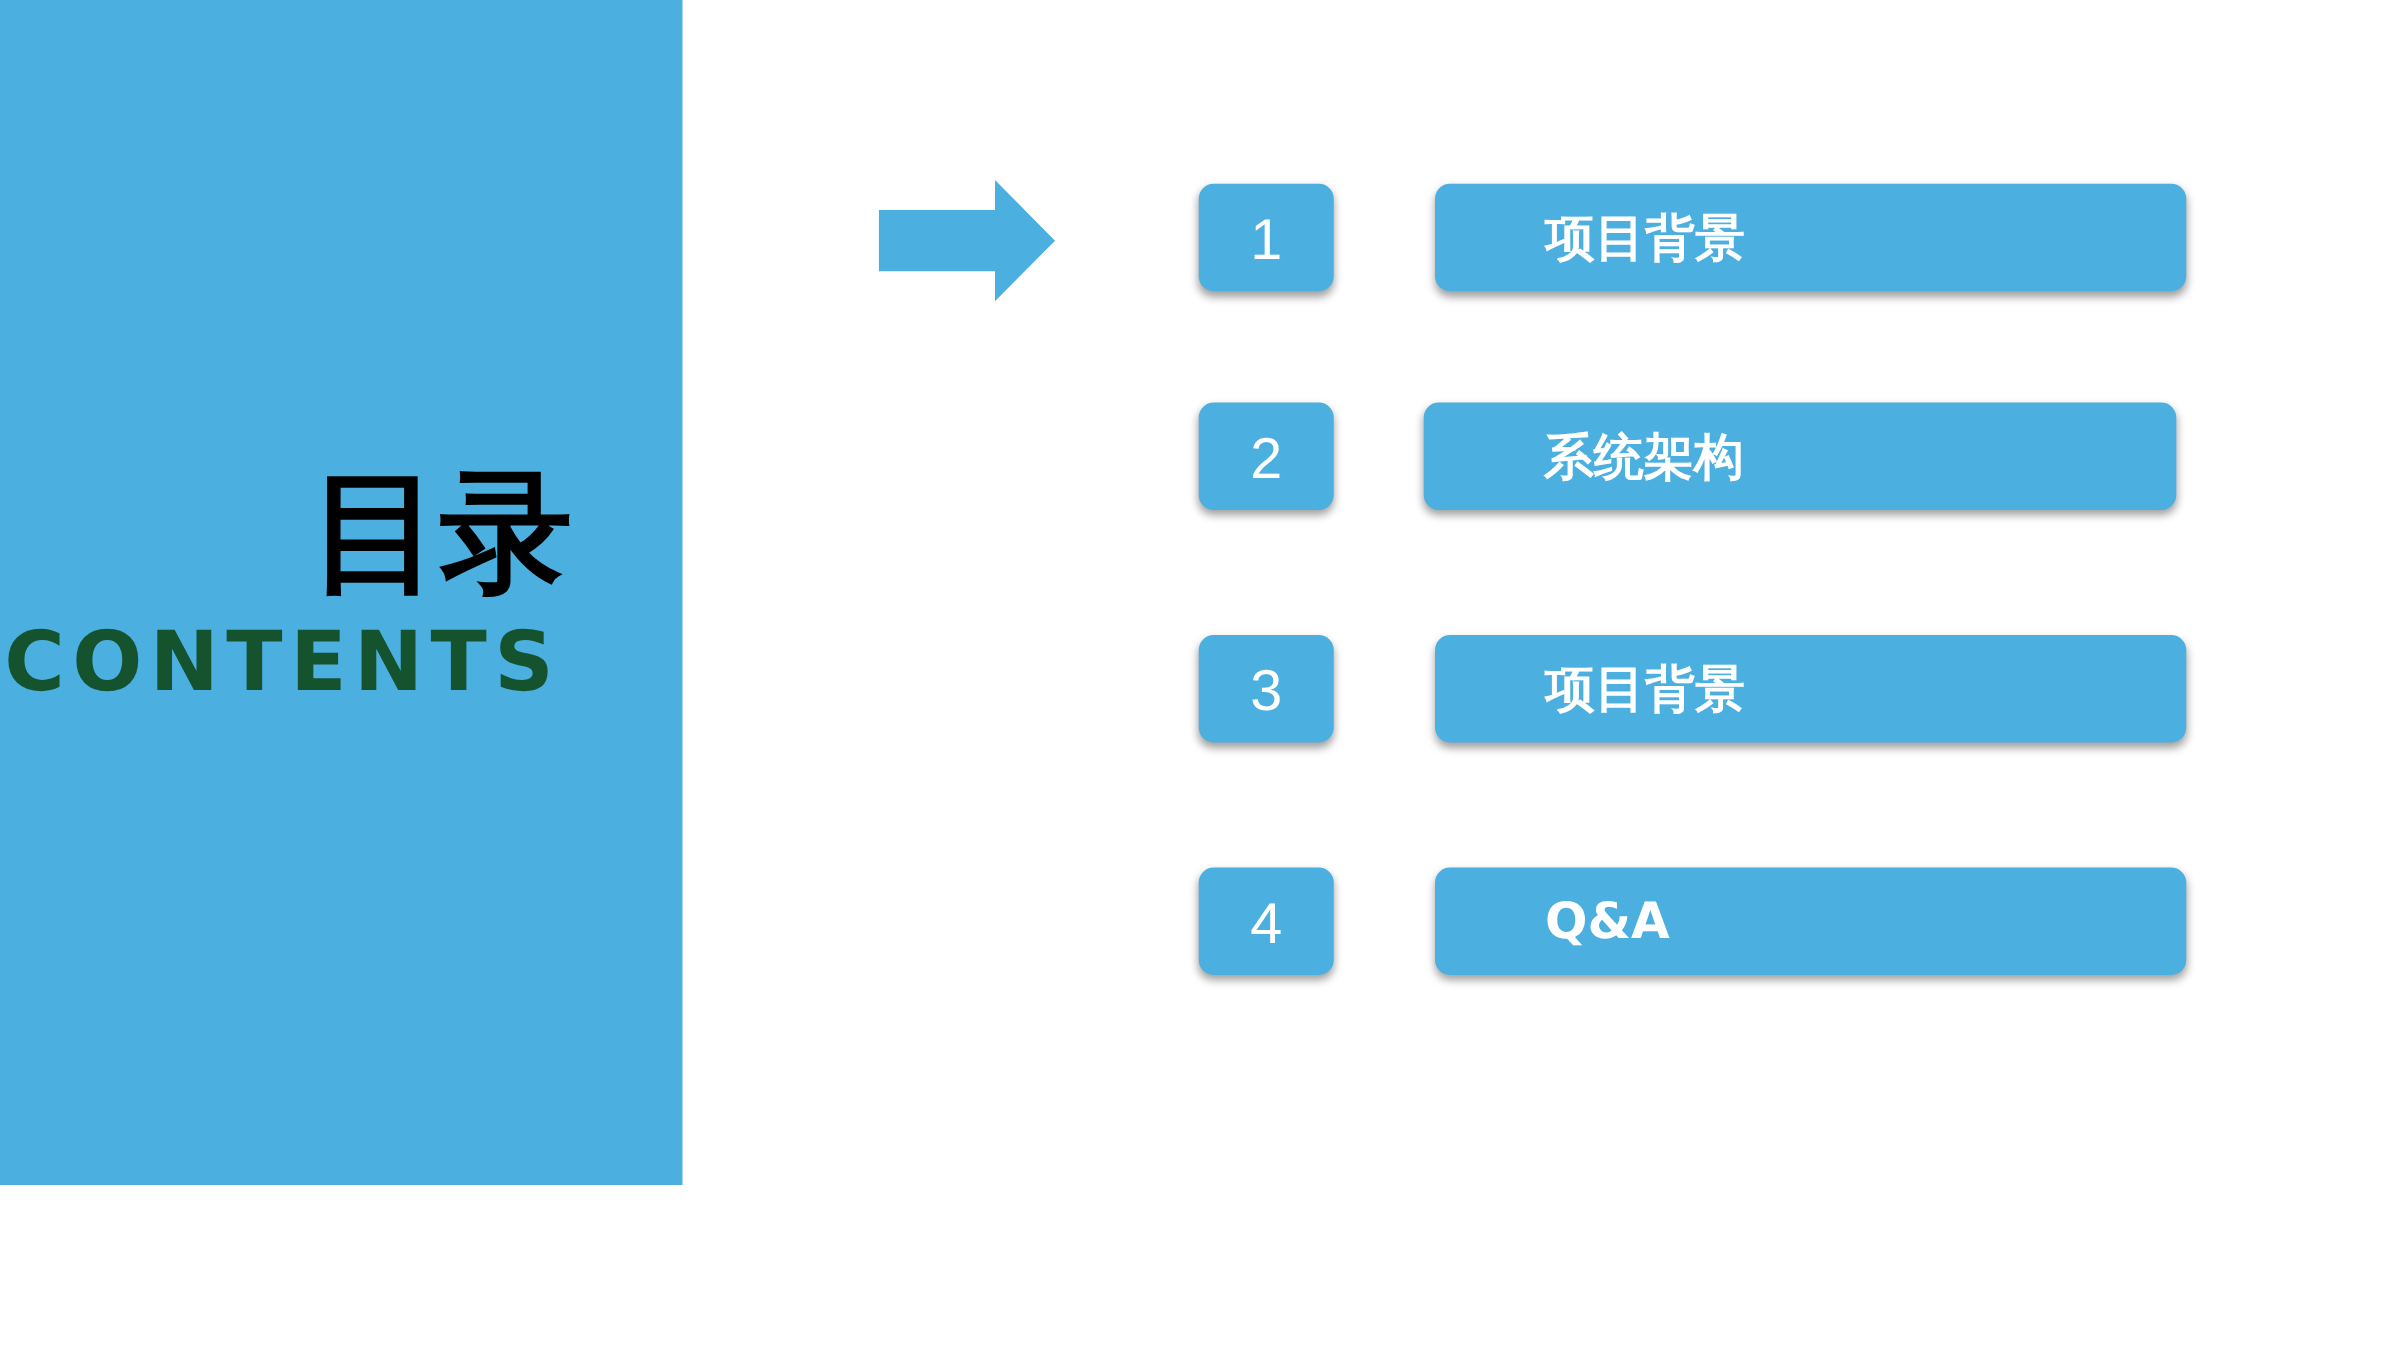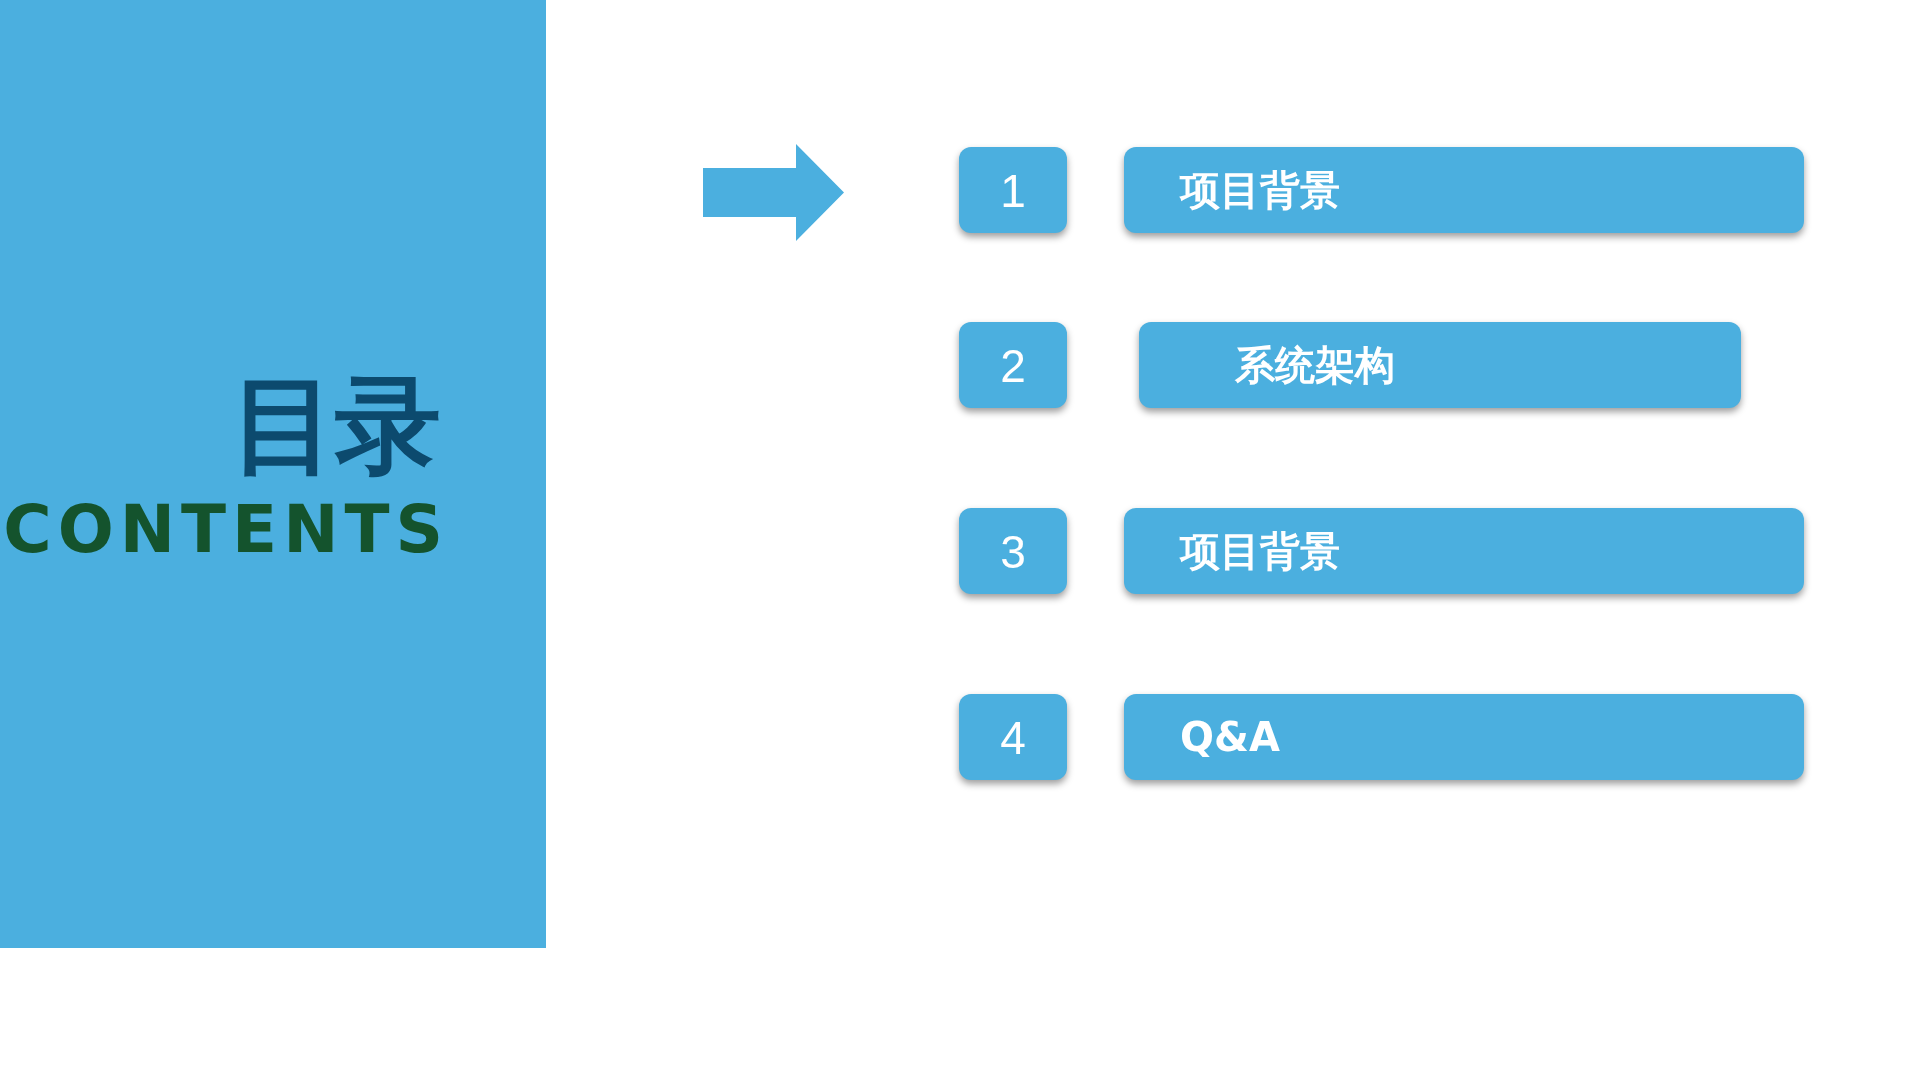"项目背景" .label-box { left: 1124px -> 1148px; padding-left: 56px -> 88px; width: 680px -> 601px }
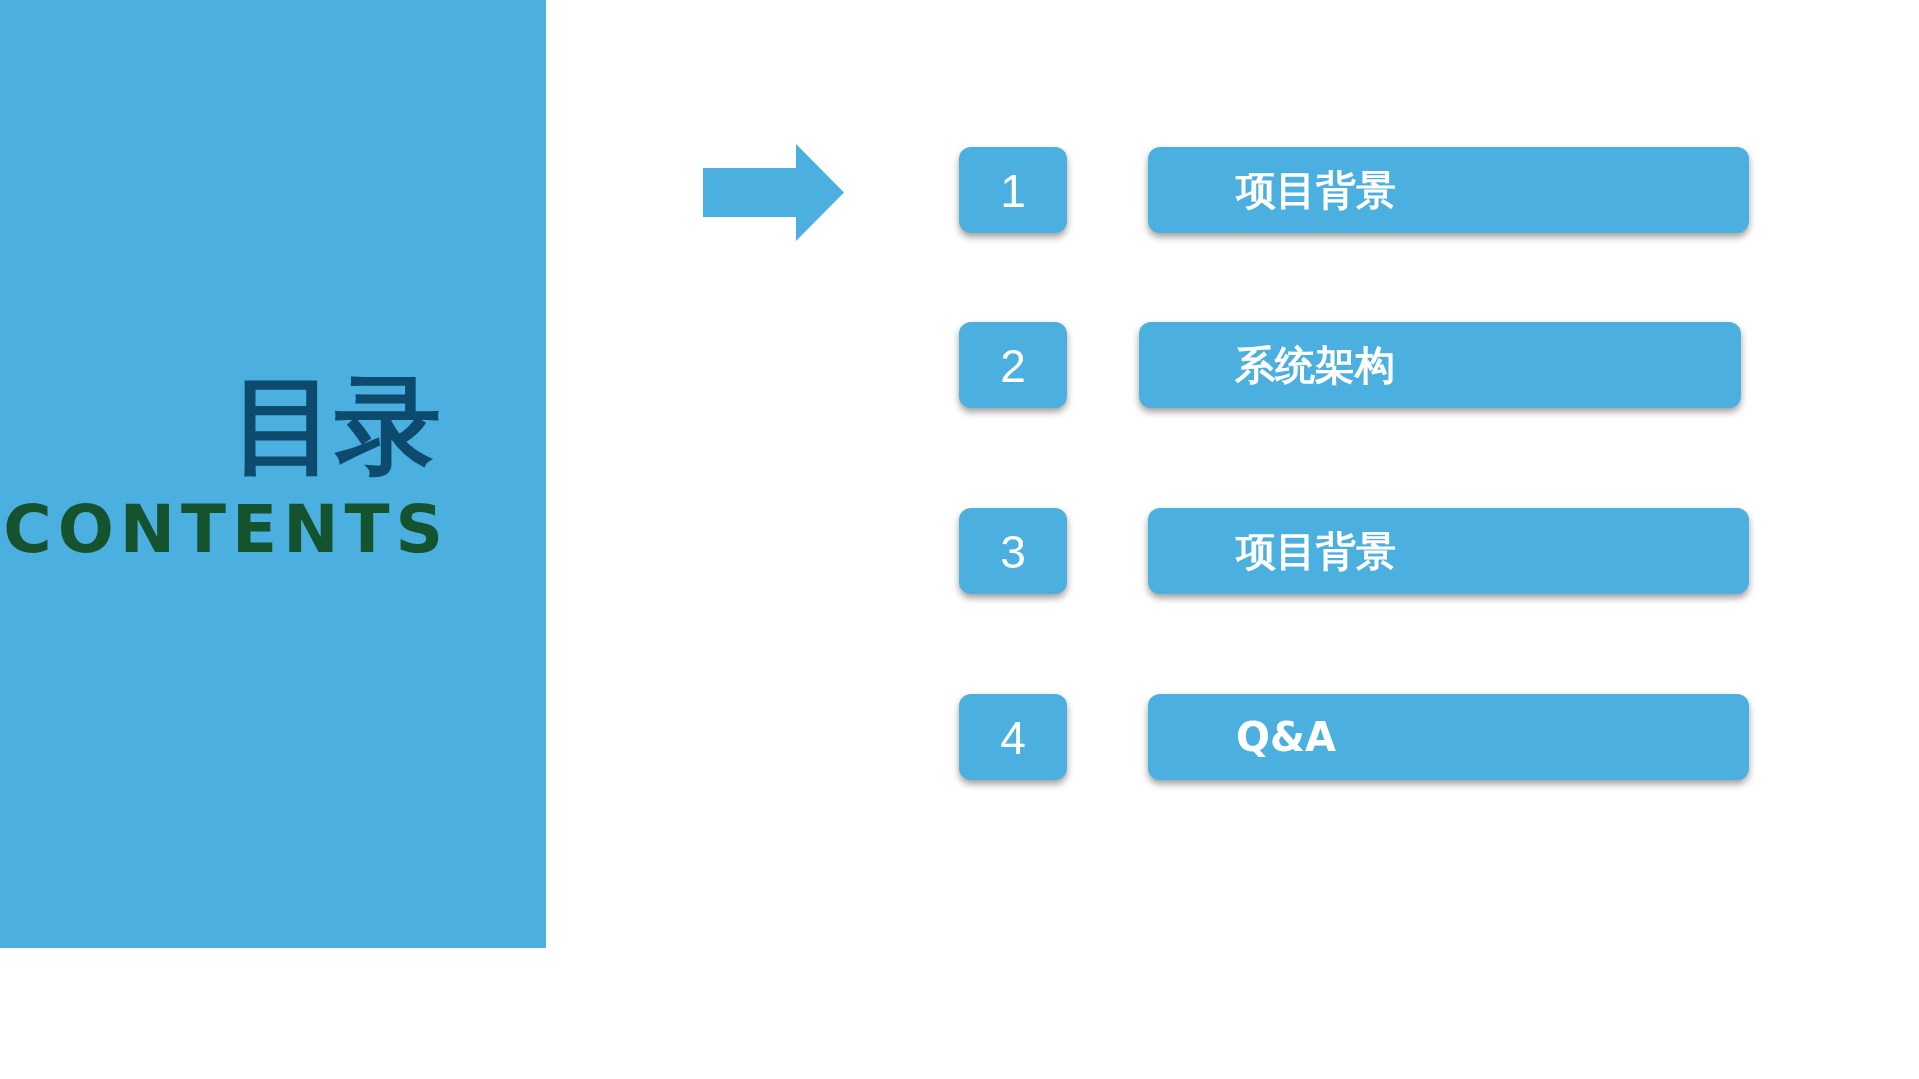"目录" .title-cn { color: #0c4a6e -> #000000; right: 107px -> 90px }
